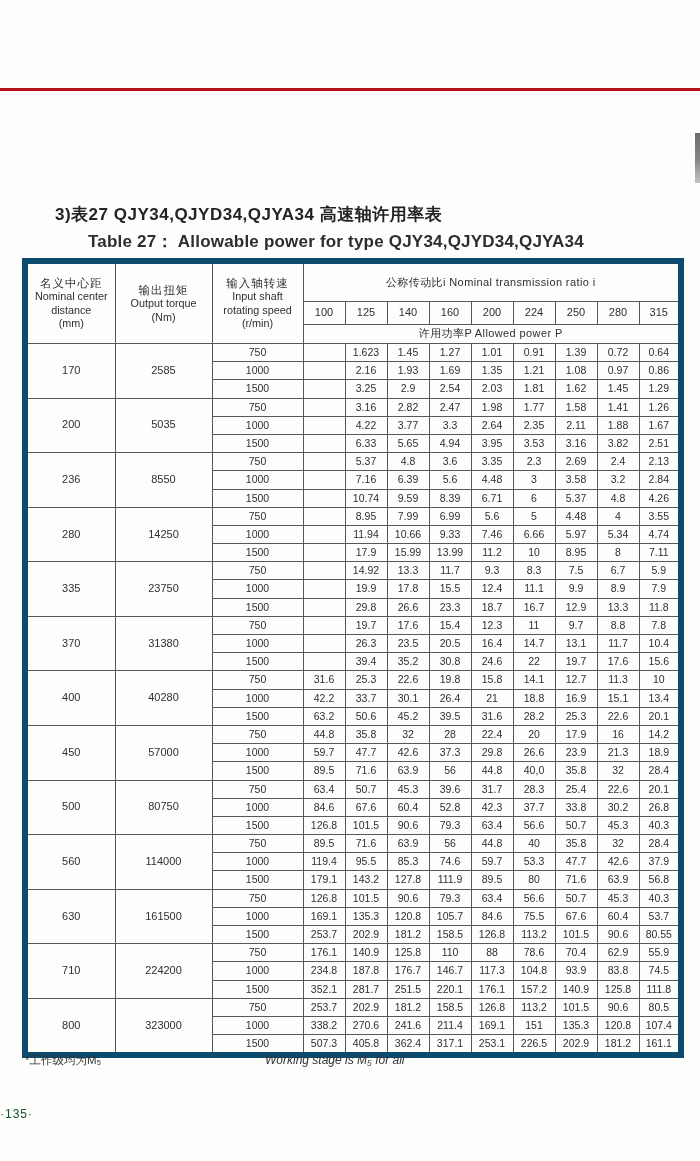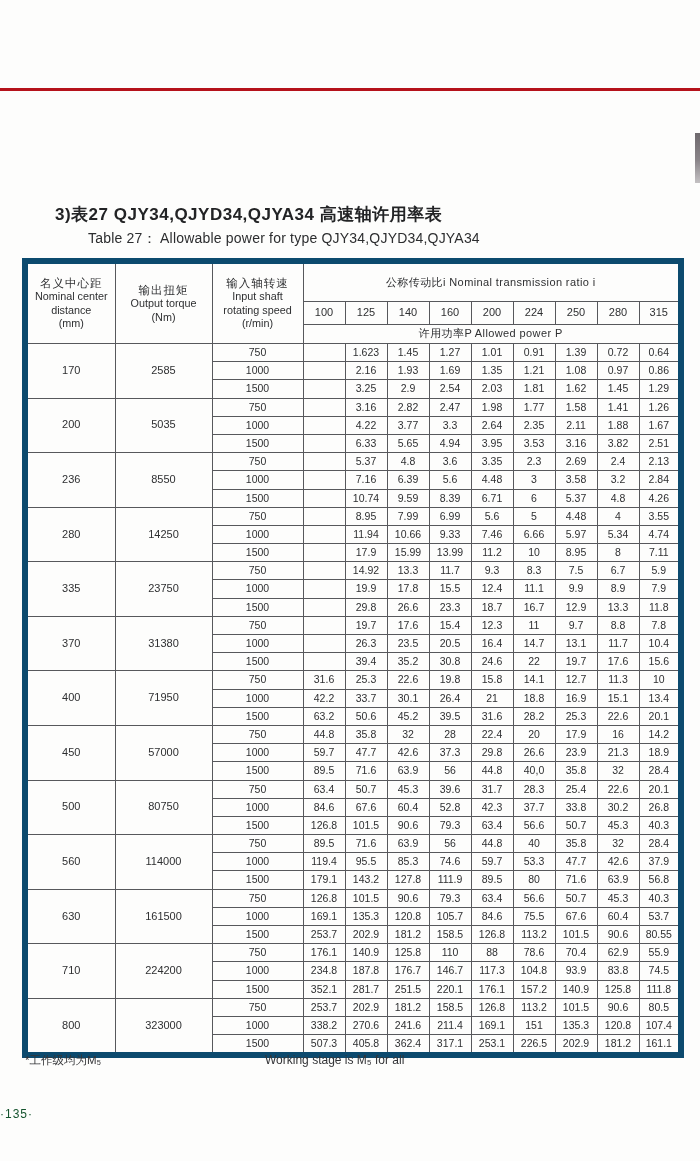"Table 27： Allowable power for" .title-en { font-size: 14px -> 17px; font-weight: 400 -> 700 }
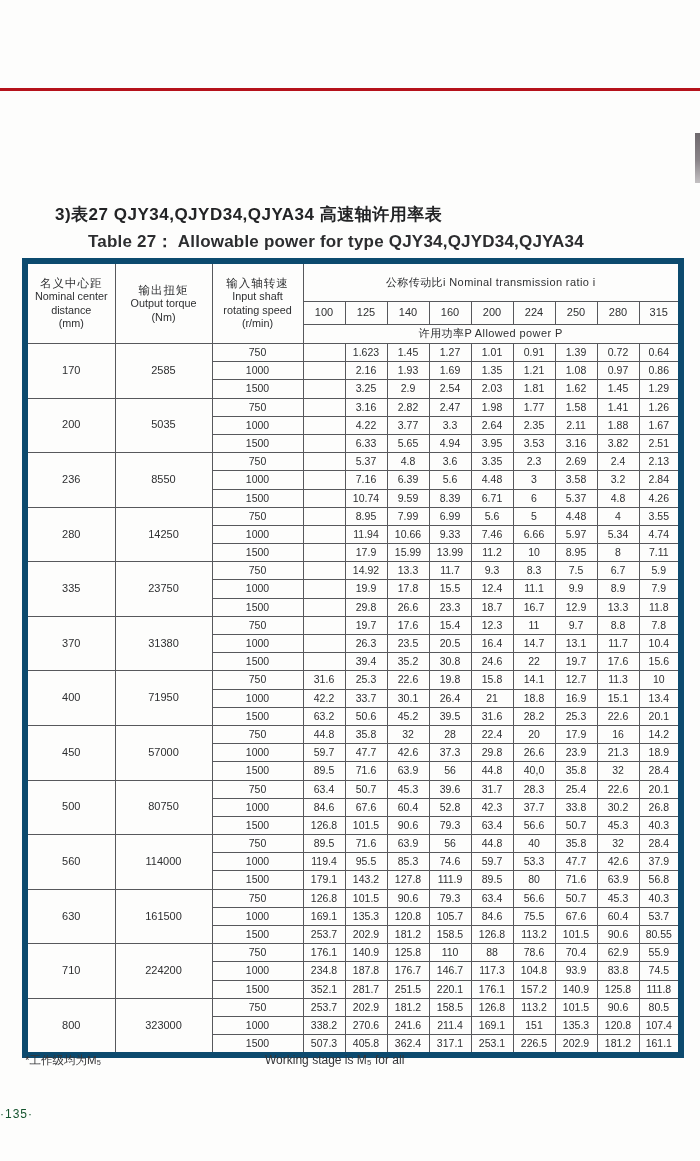"71950" td.c-merge { text: 71950 -> 40280 }
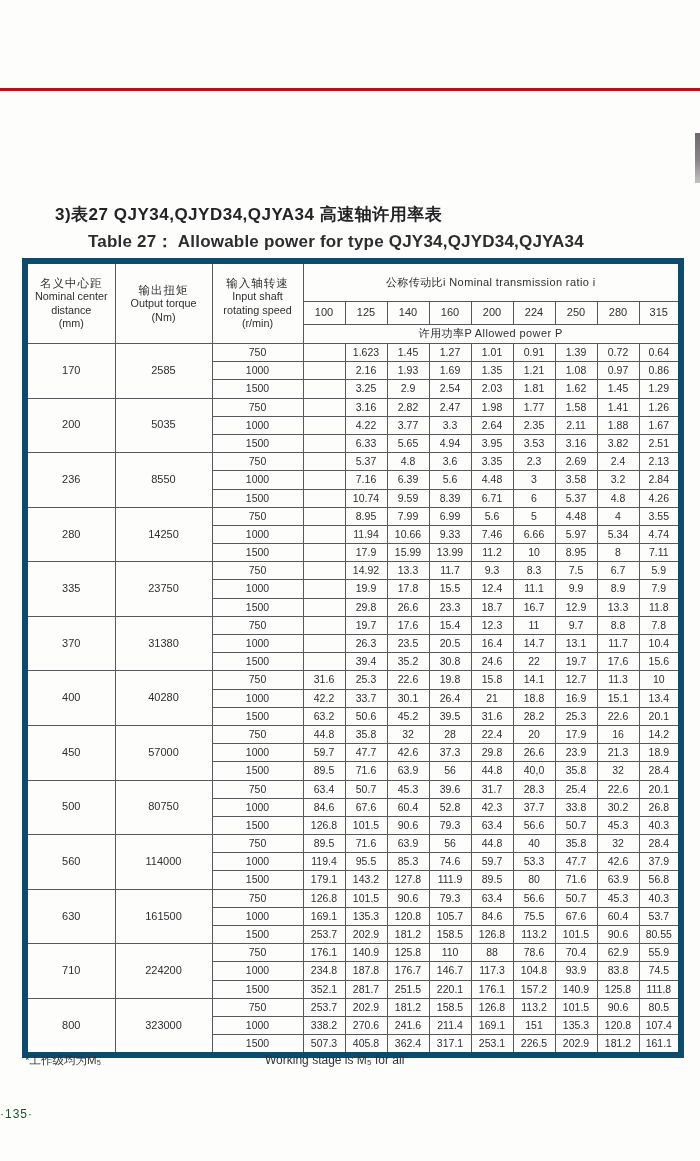"Working stage is M₅ for" .footnote-en { font-style: none -> italic }
